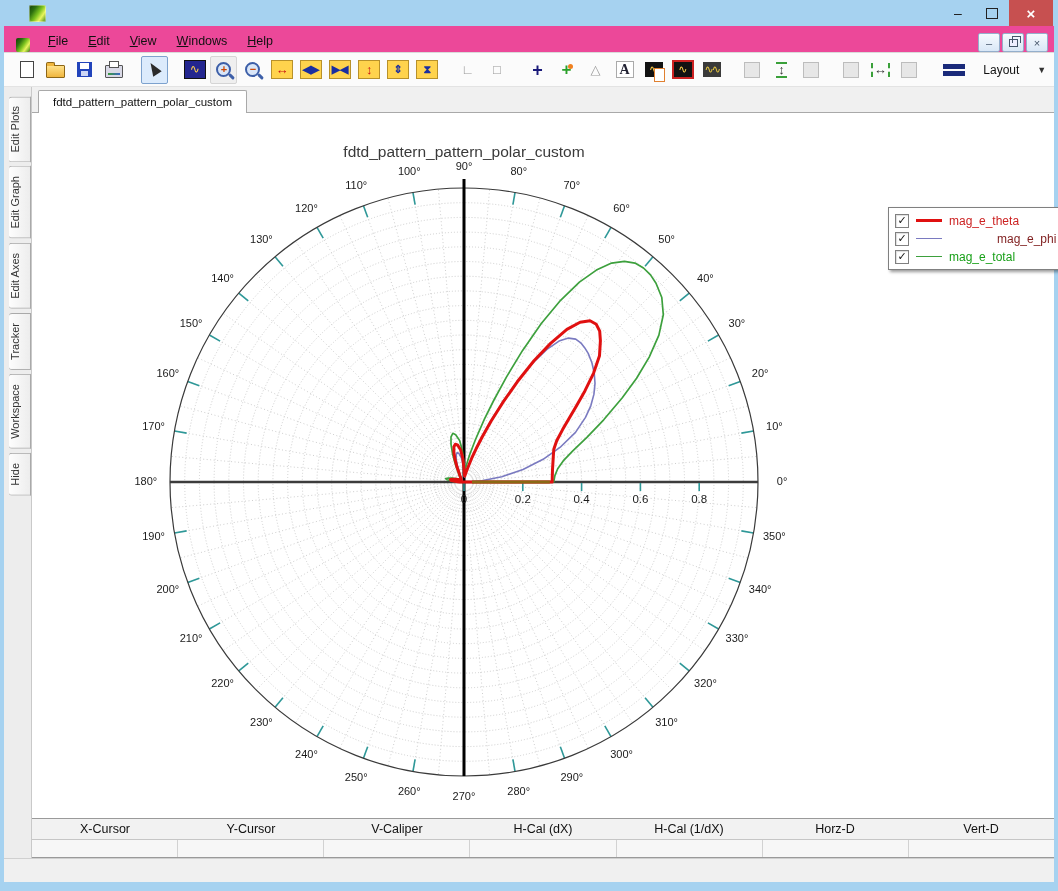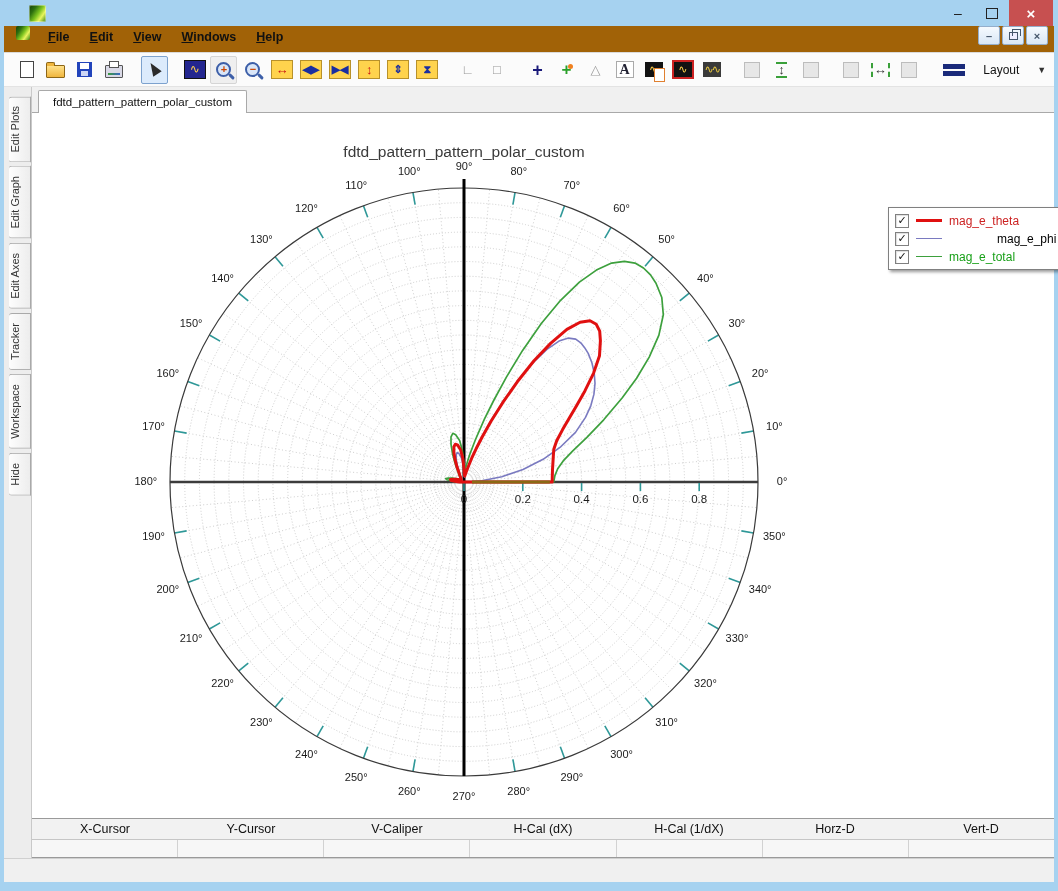"File" .menubar { align-items: flex-start -> flex-end; background: #a16207 -> #ec4899; font-weight: bold -> none }
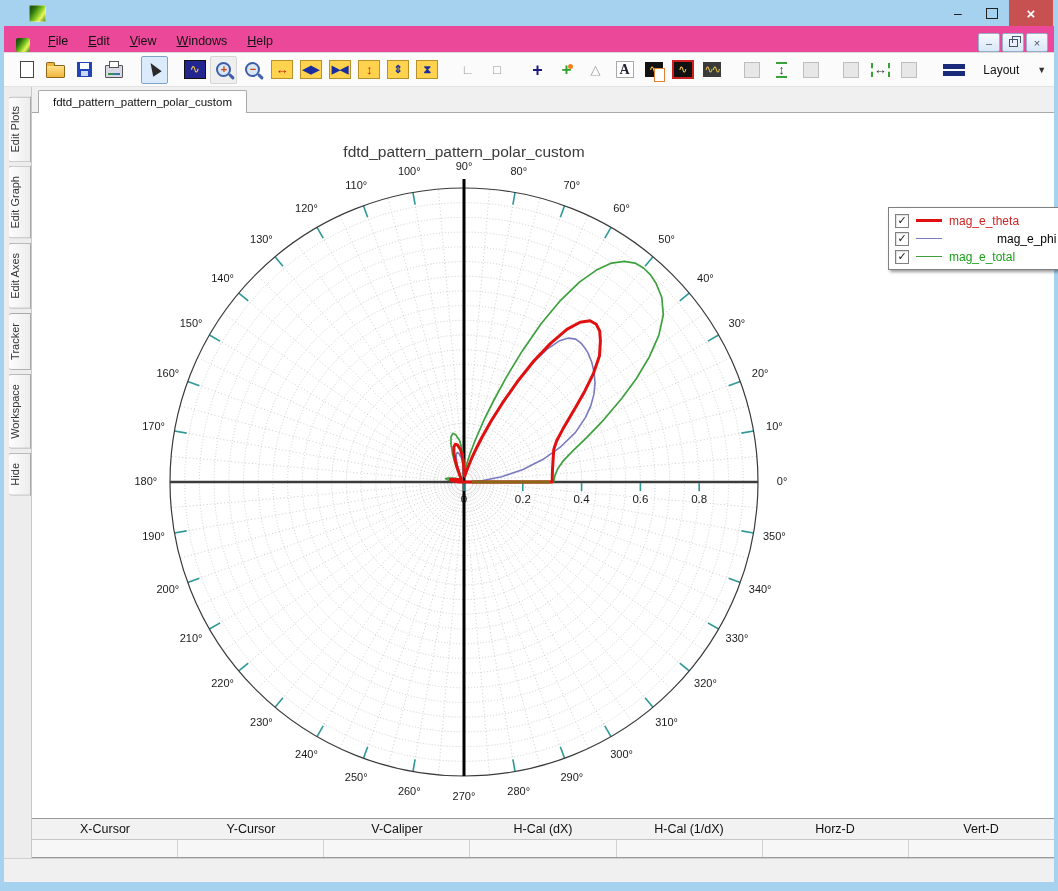"mag_e_phi" span.leg-label { color: #000000 -> #7f1d1d }
